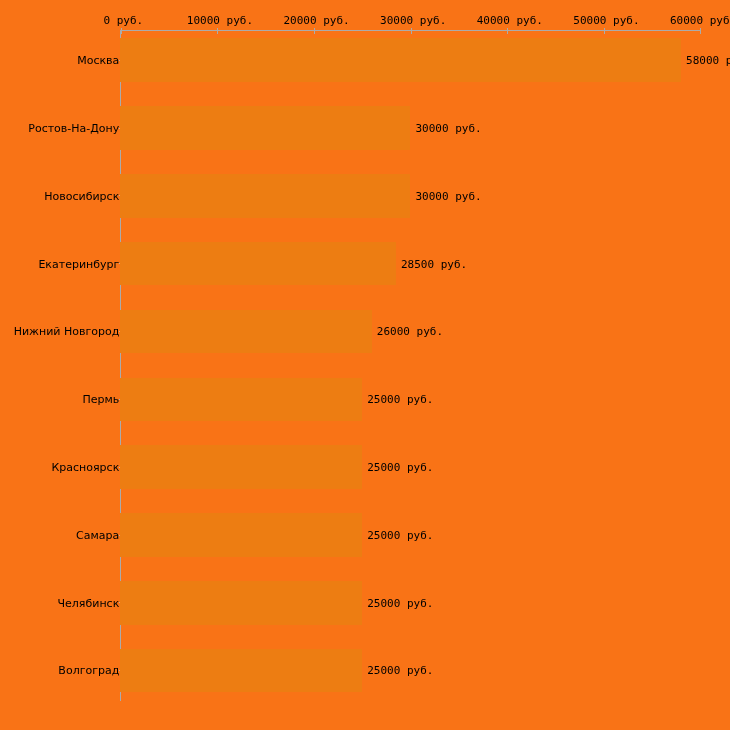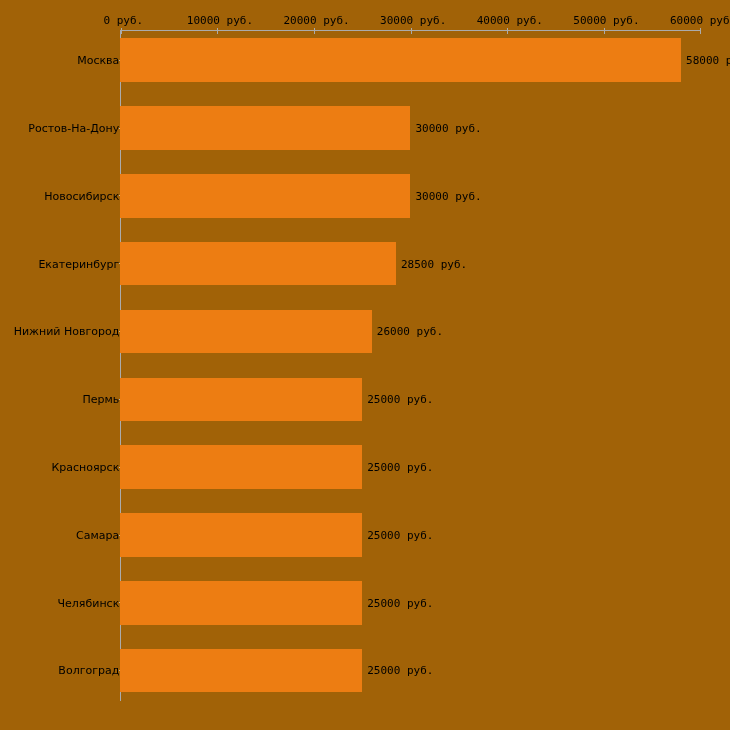"0 руб." #chart { background: #a16207 -> #f97316 }
